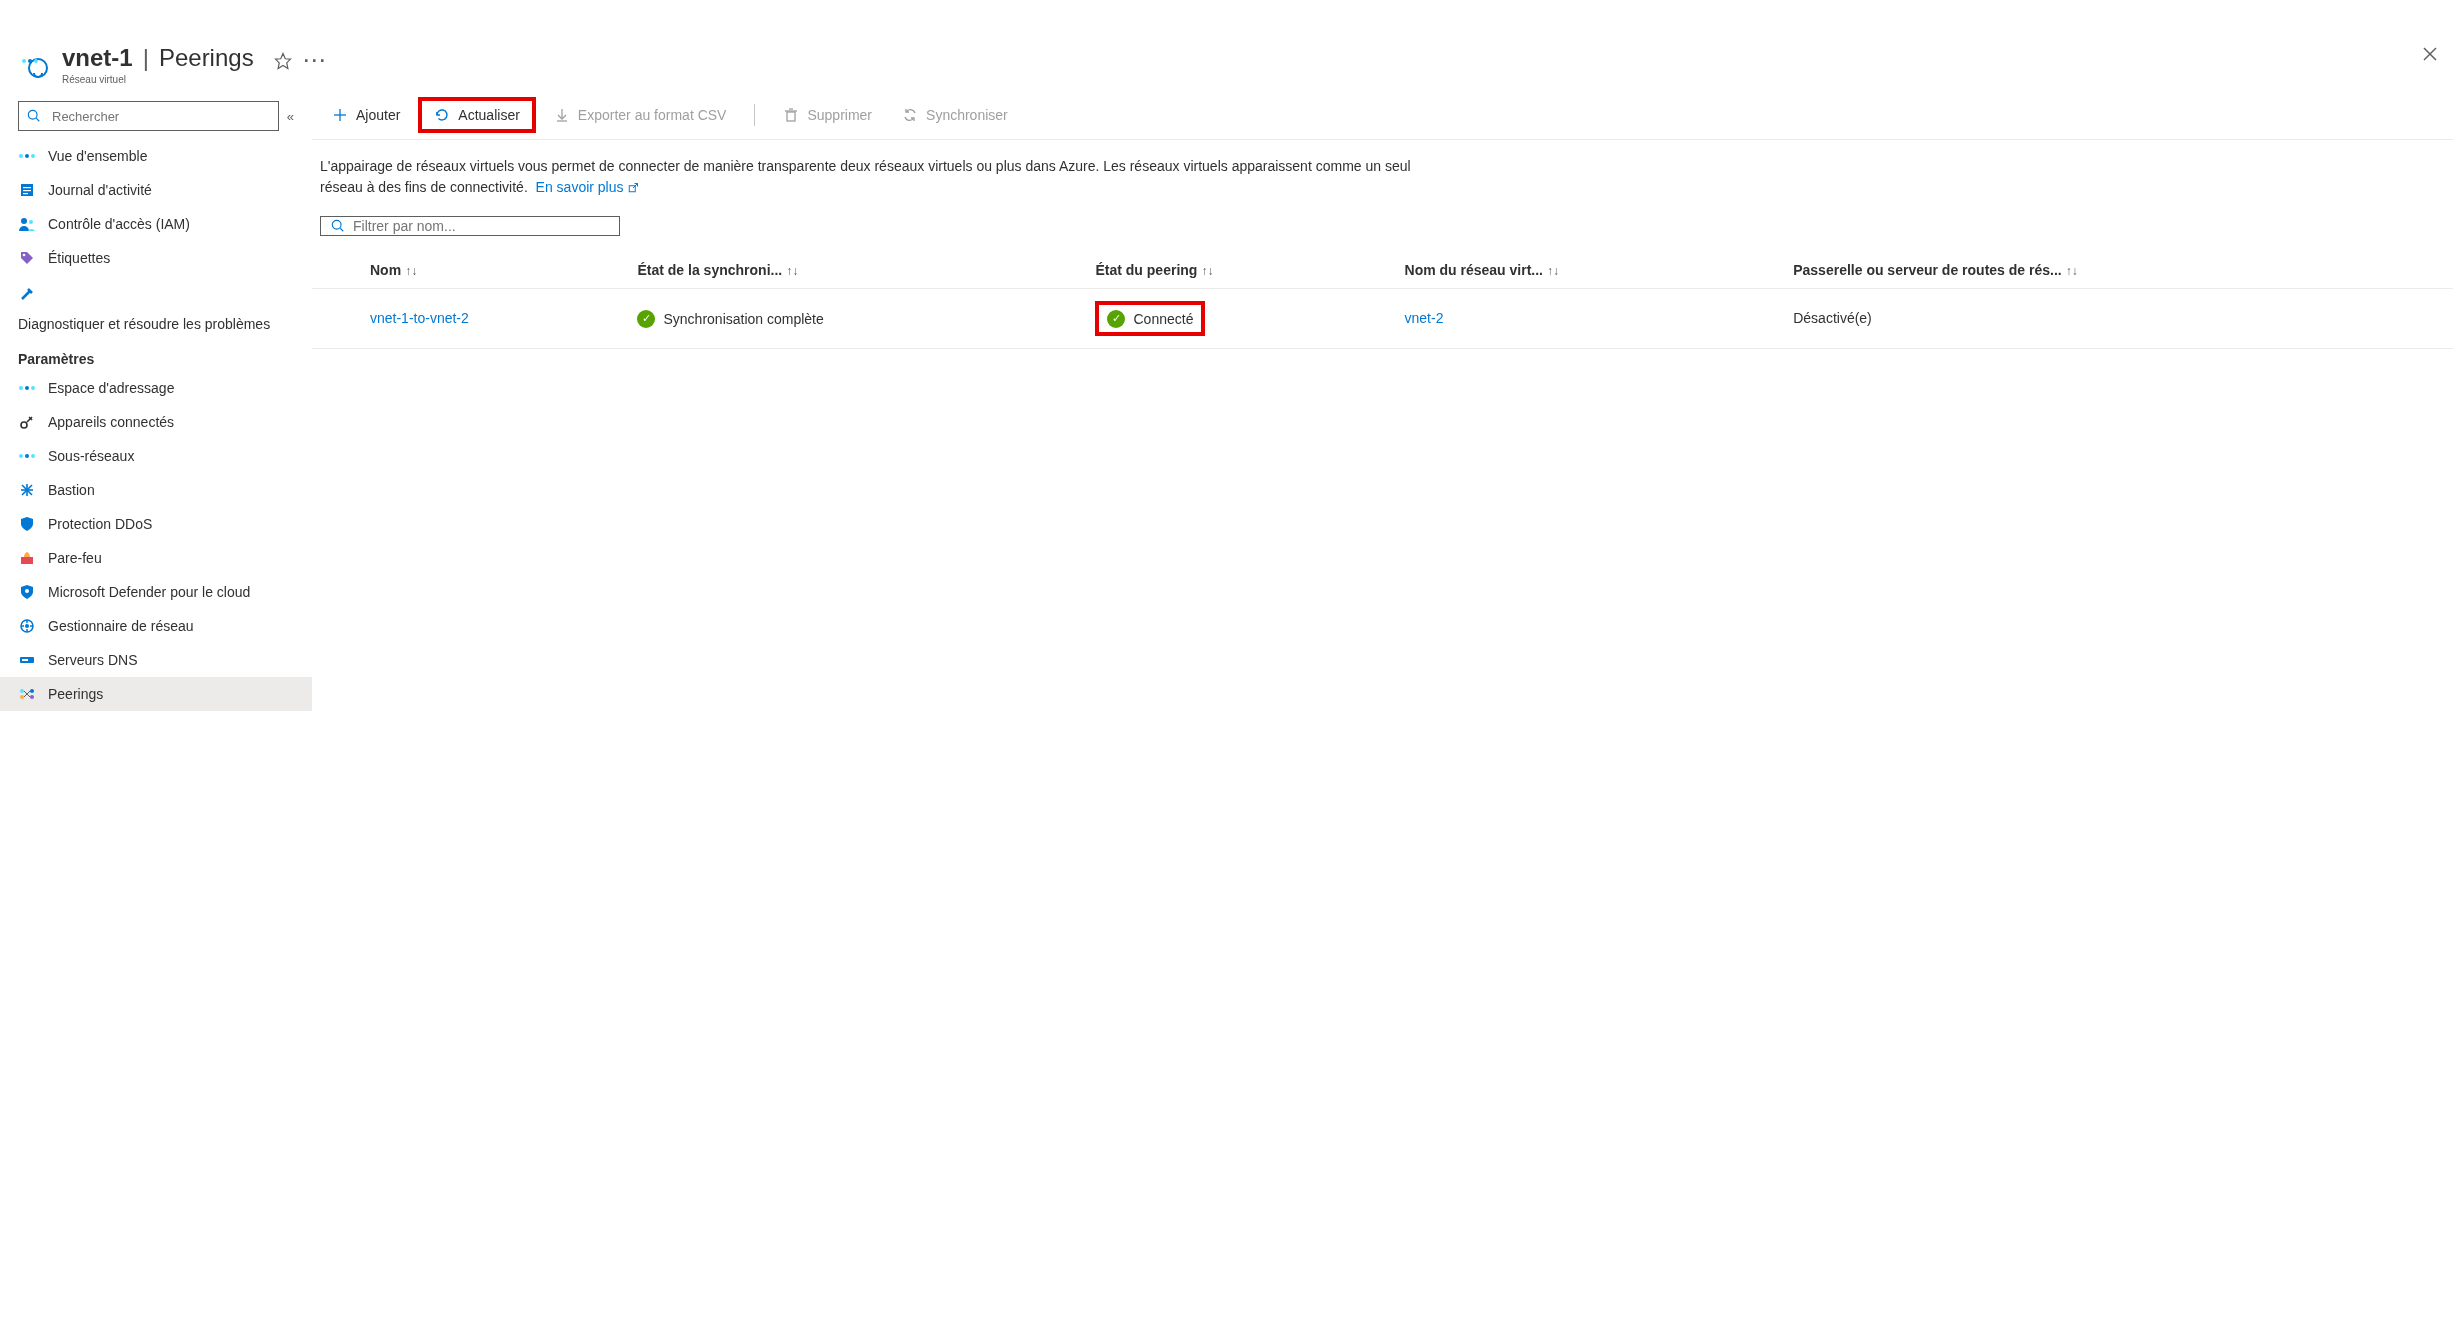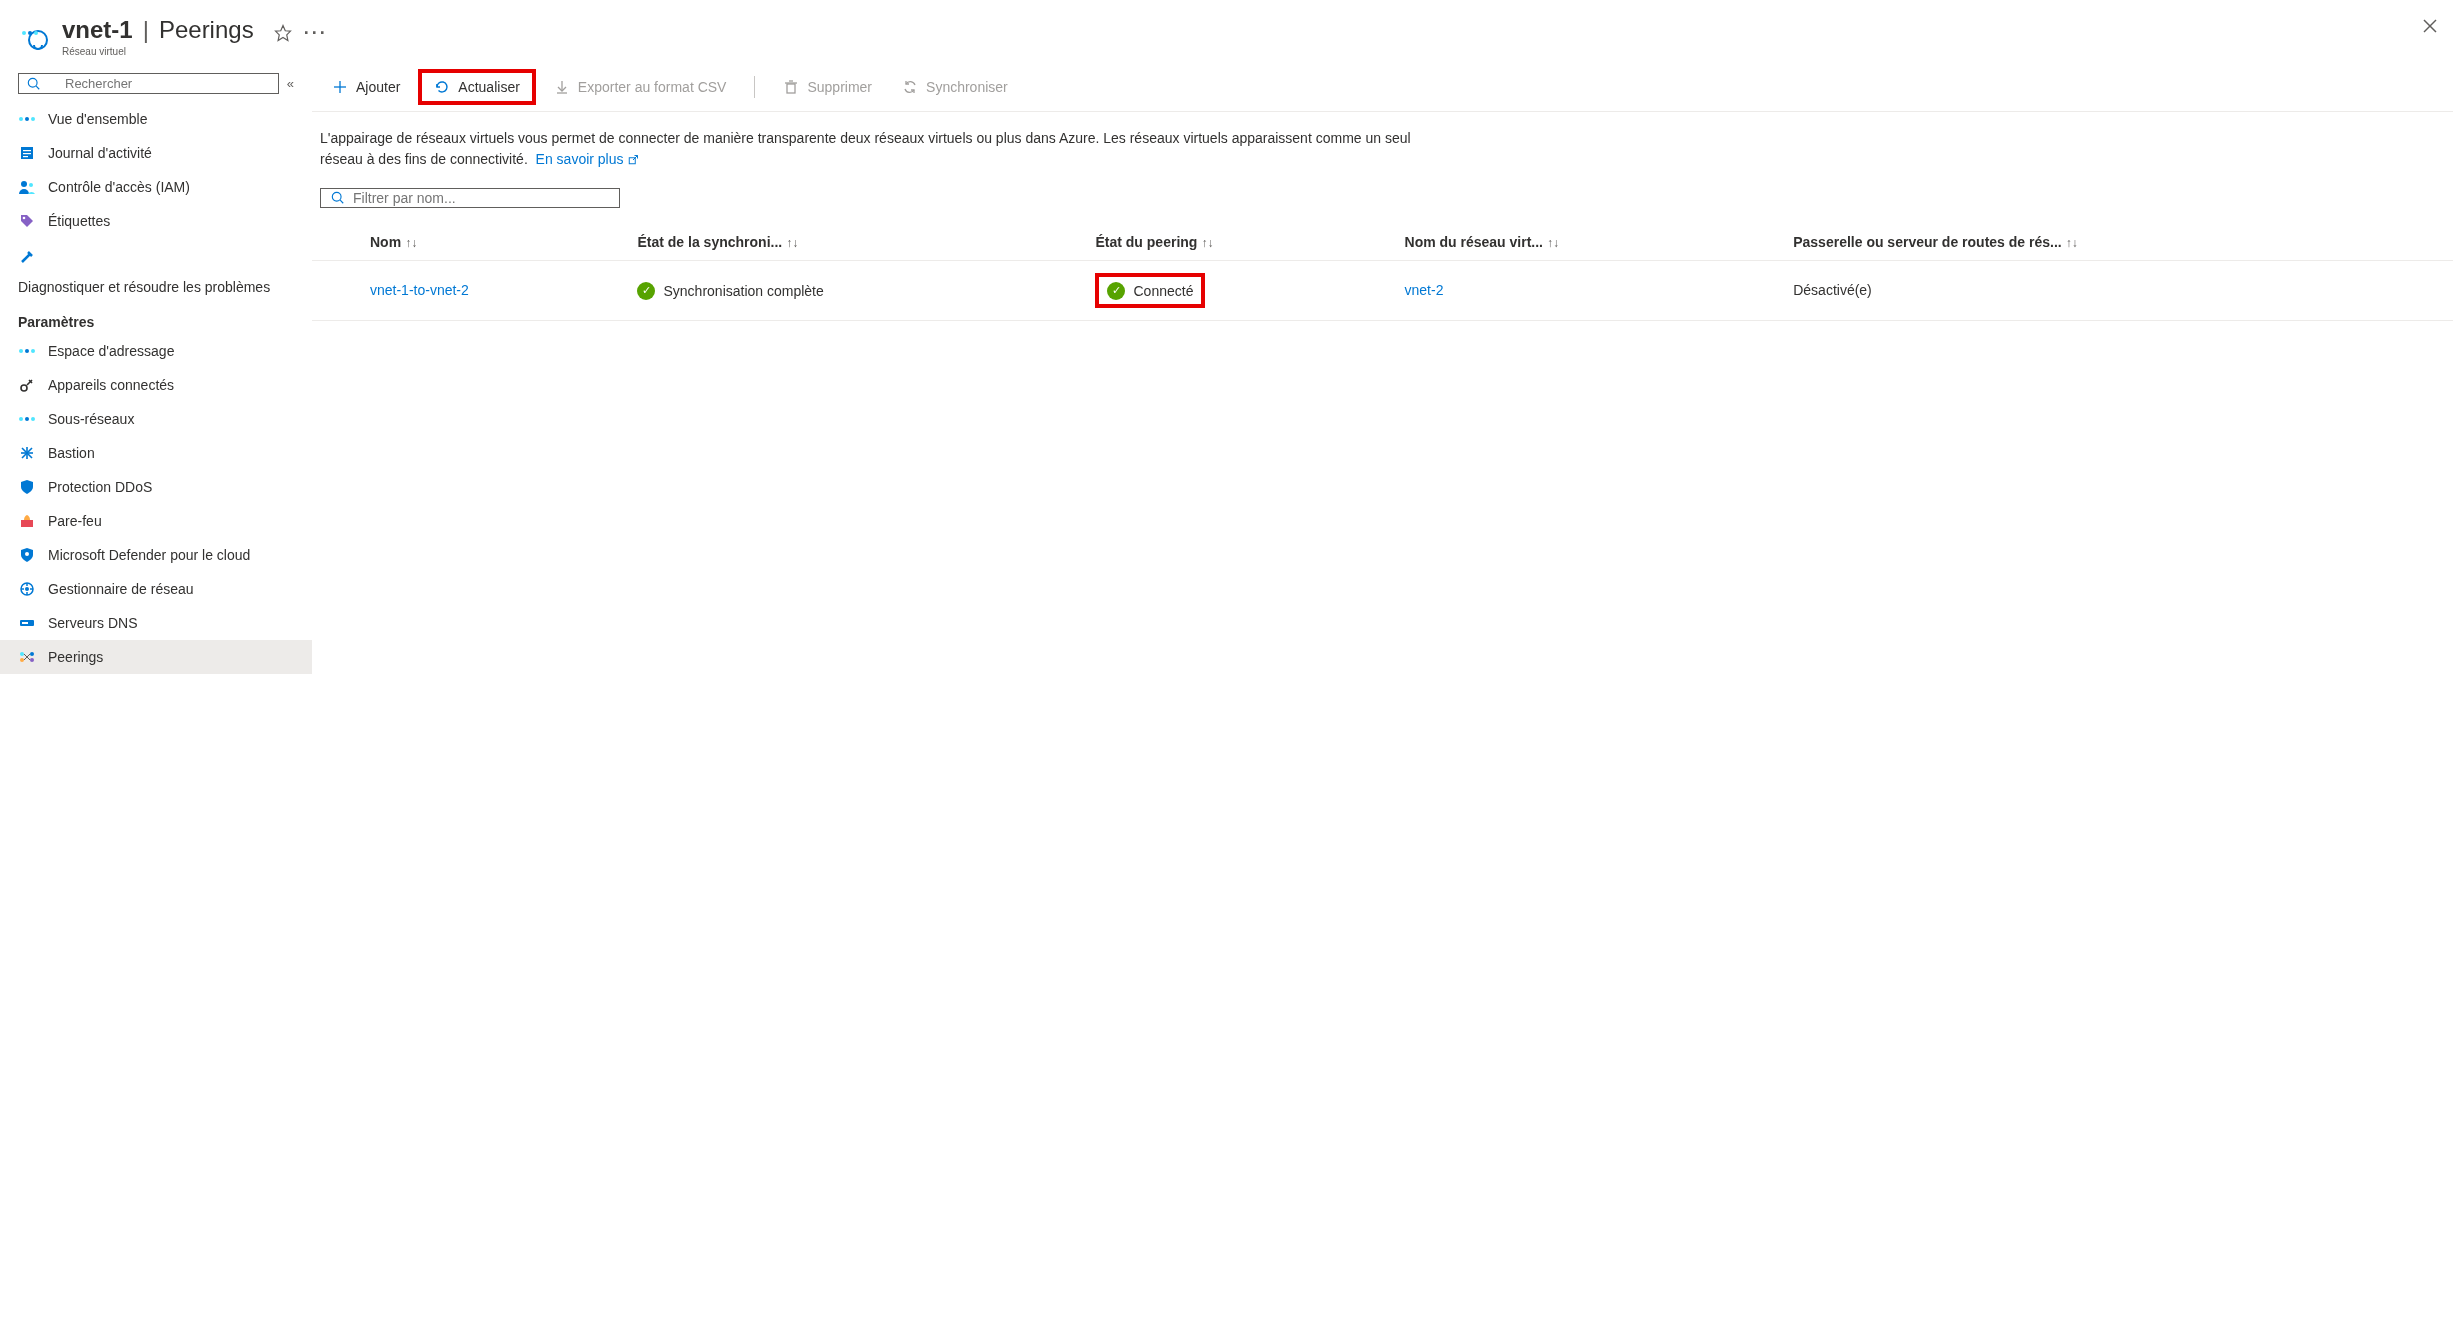"vnet-1" .header { margin-top: none -> 28px }
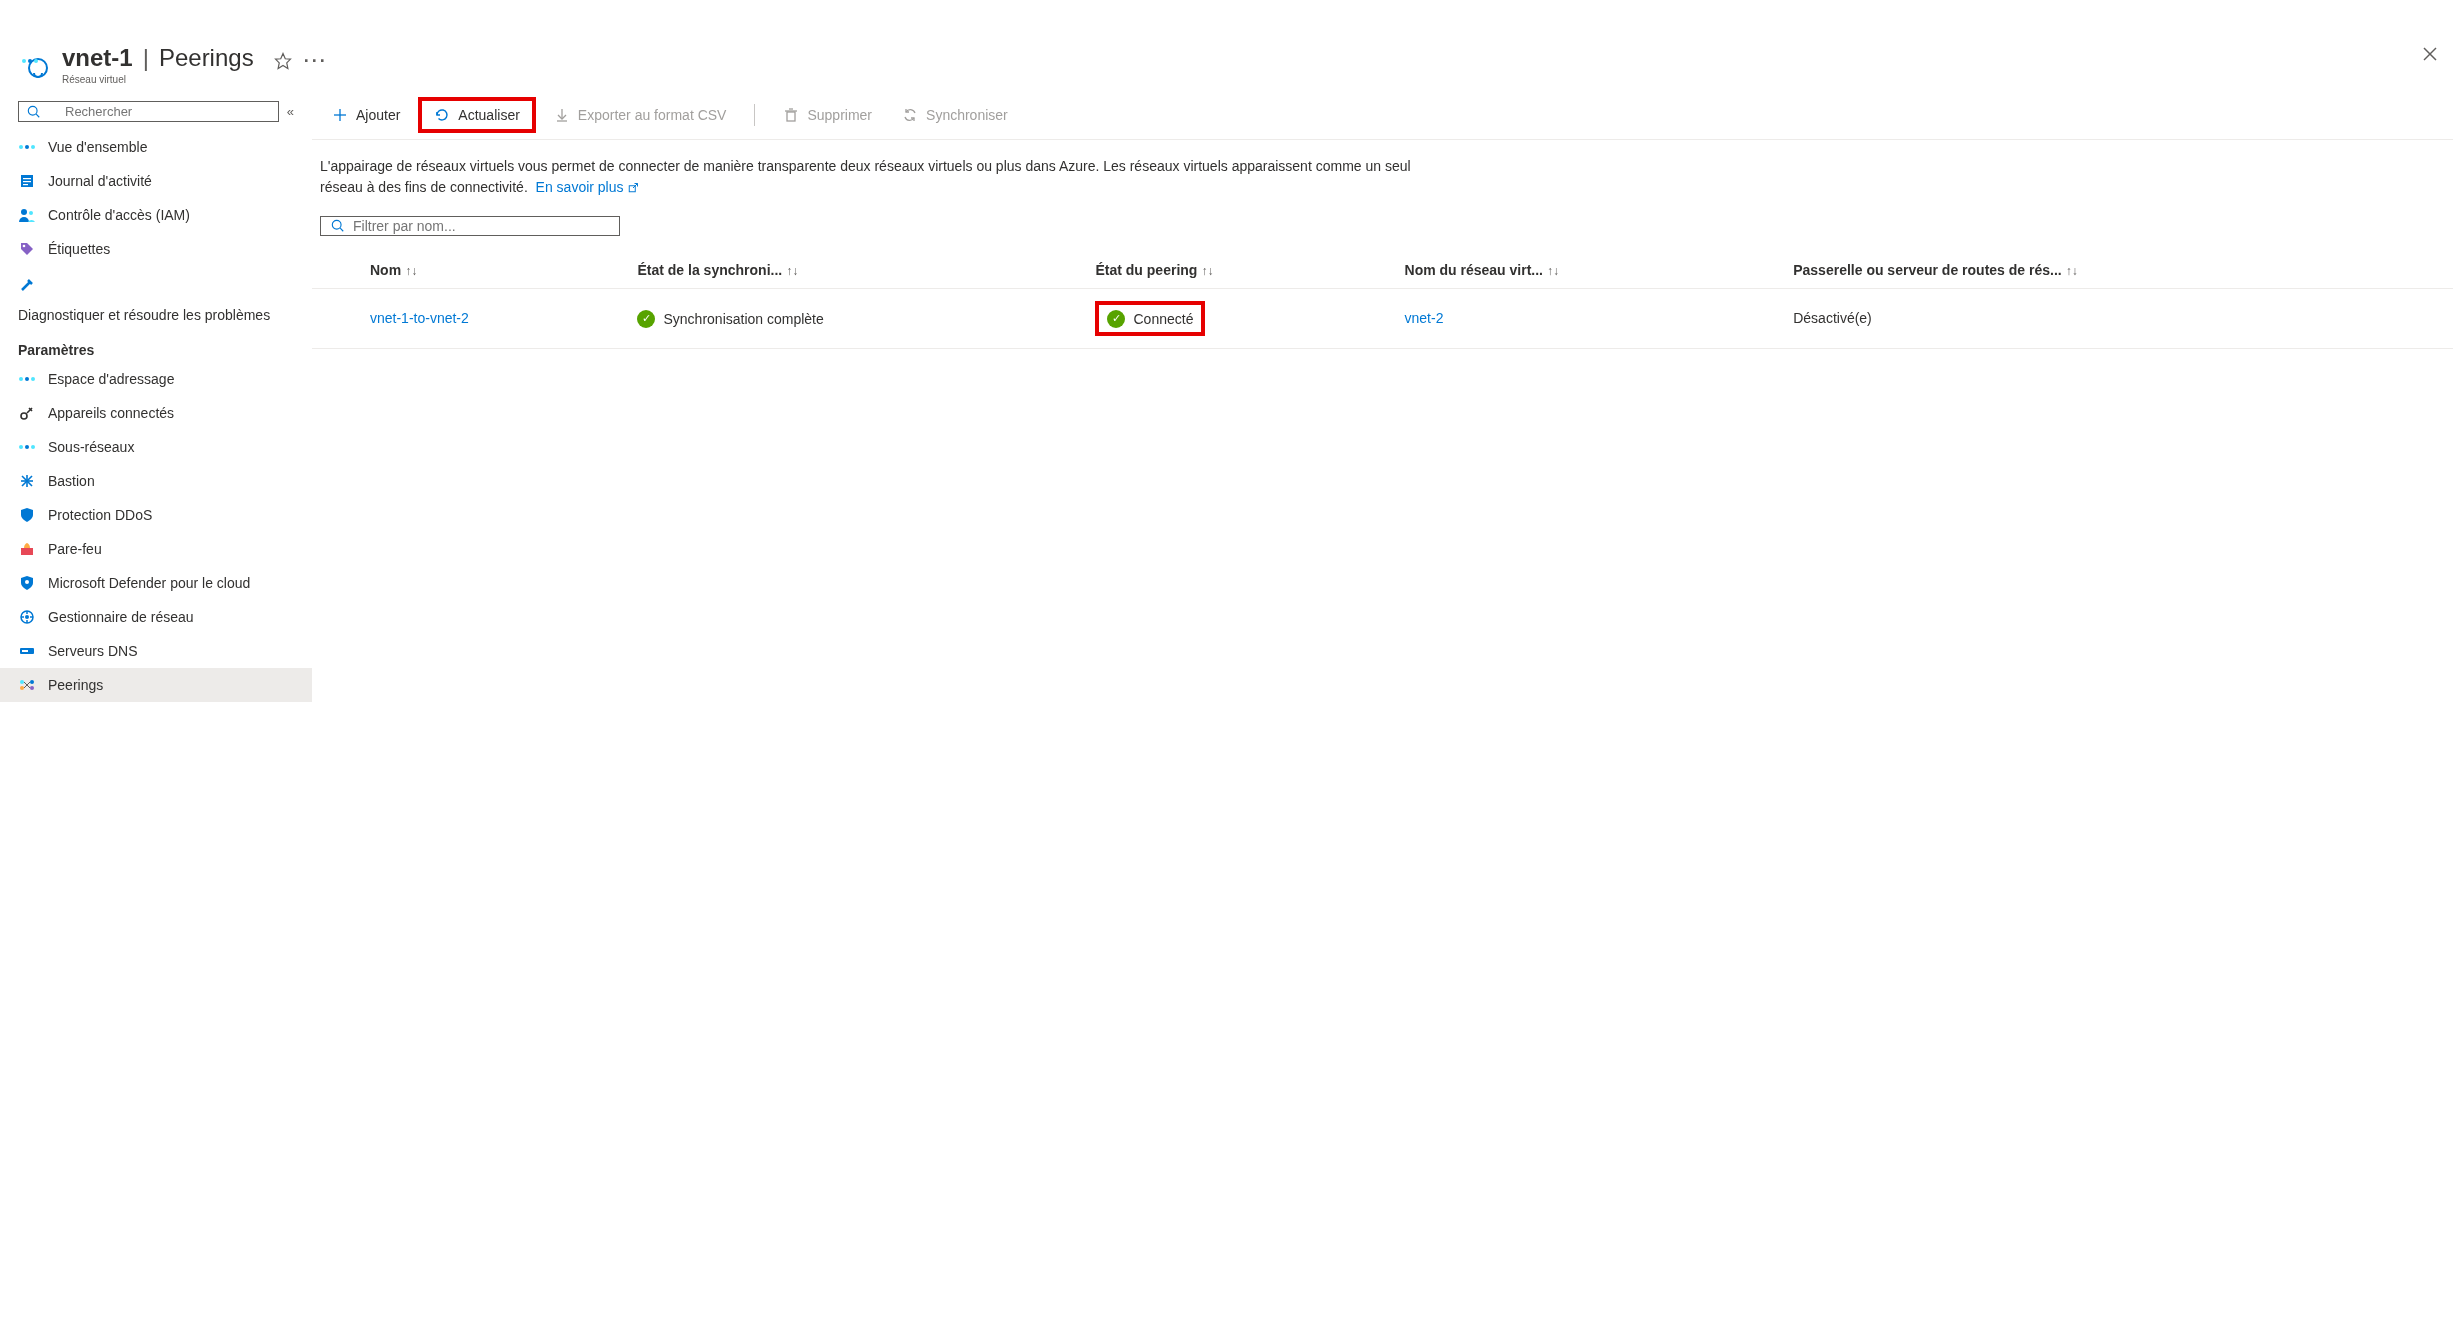"Rechercher" .search-box { gap: 24px -> 11px; height: 21px -> 30px }
